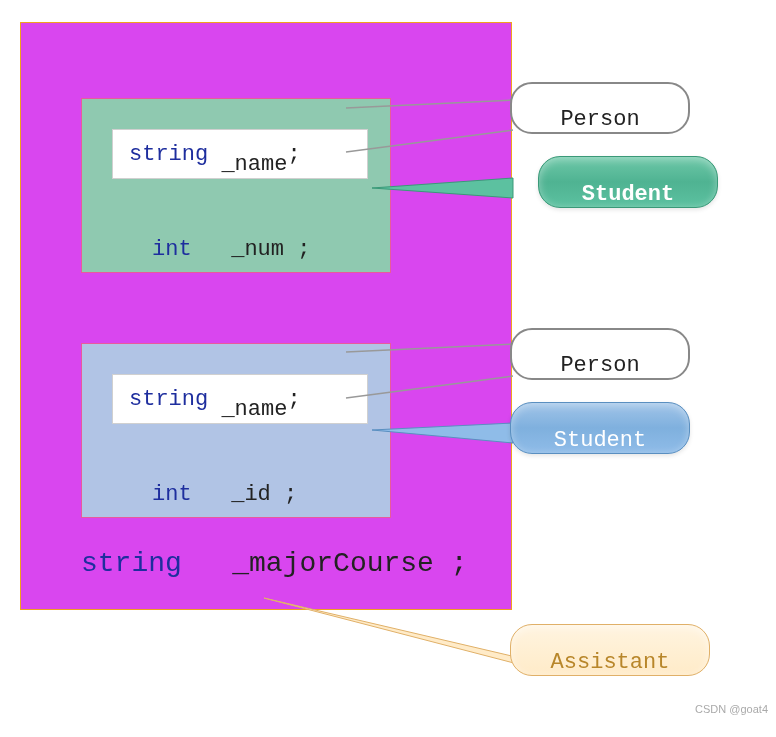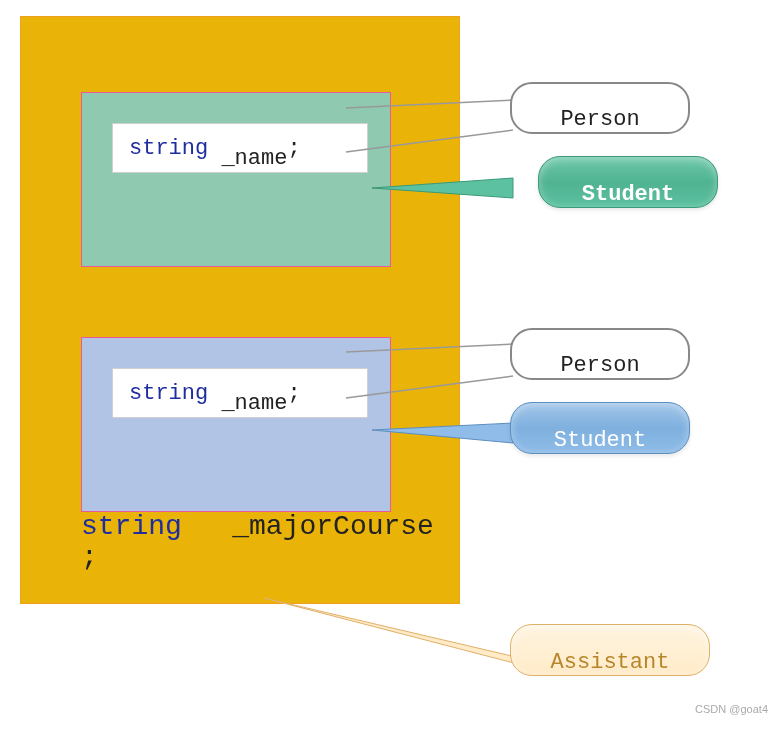"string" .outer-box { background: #eab308 -> #d946ef; top: 16px -> 22px; width: 440px -> 492px }
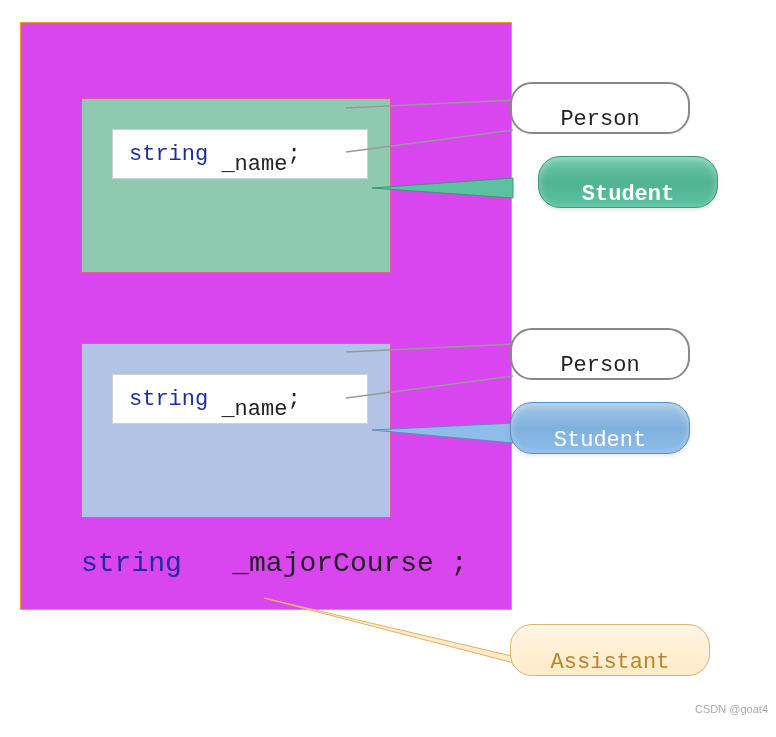"int _num ;" div.bottom-field { html: none -> <div> <span>int</span> <span>&nbsp;</span> <span>_num</span> <span>;</span> </div> }
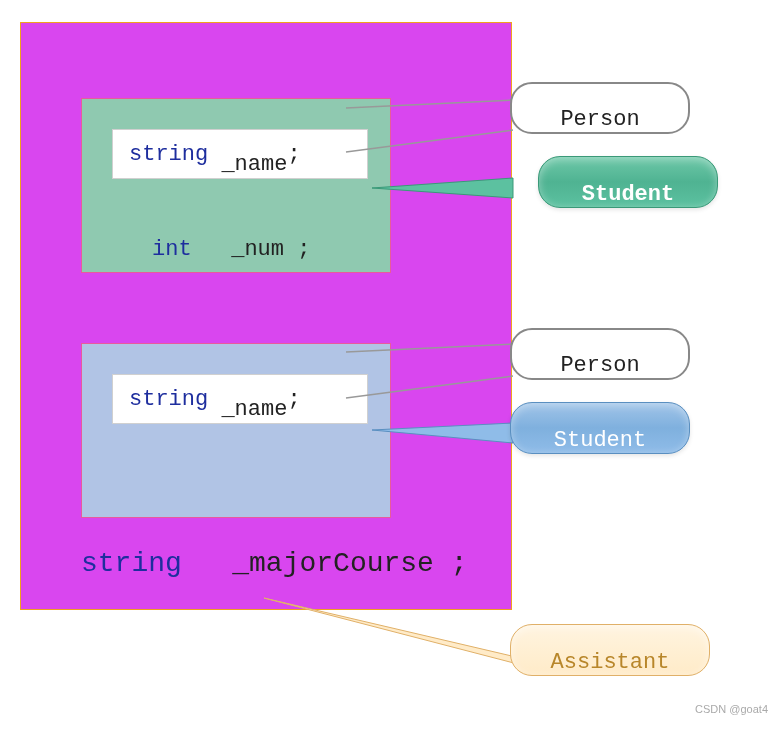"int _id ;" div.bottom-field { html: none -> <div> <span>int</span> <span>&nbsp;</span> <span>_id</span> <span>;</span> </div> }
